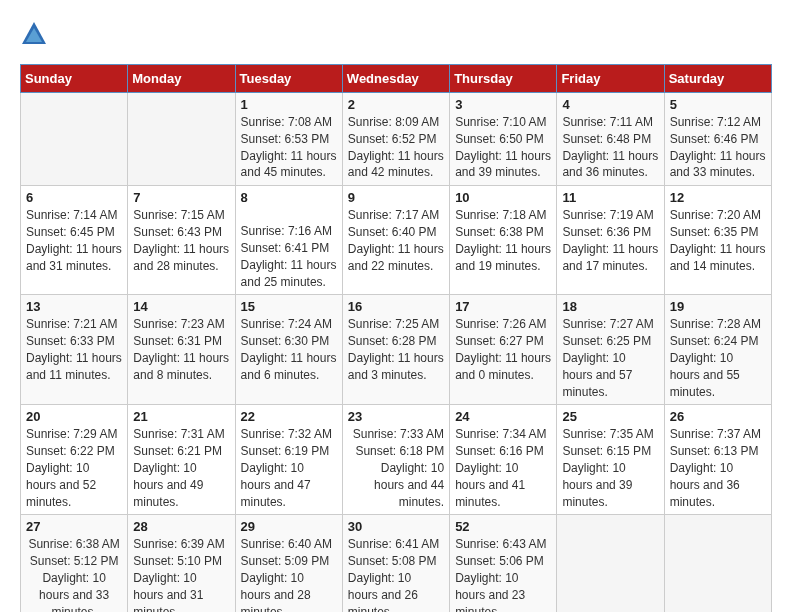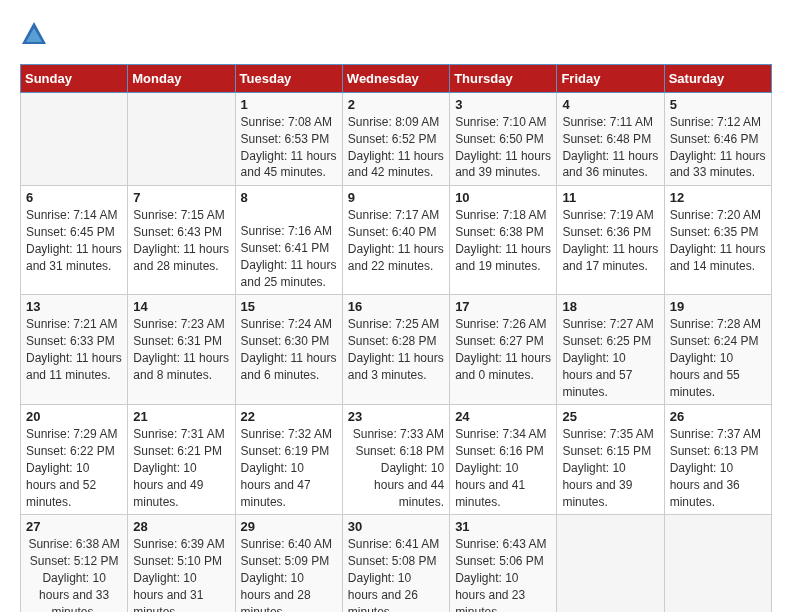"31" span.day-num { text: 31 -> 52 }
